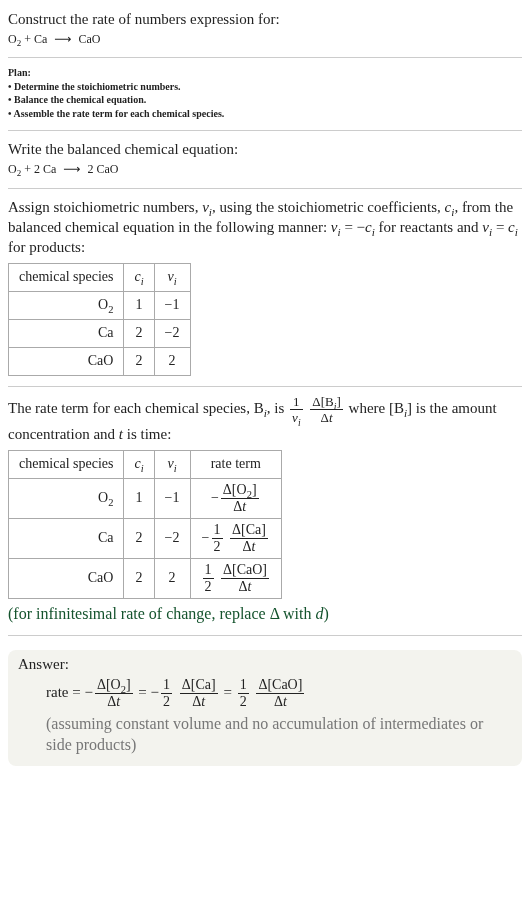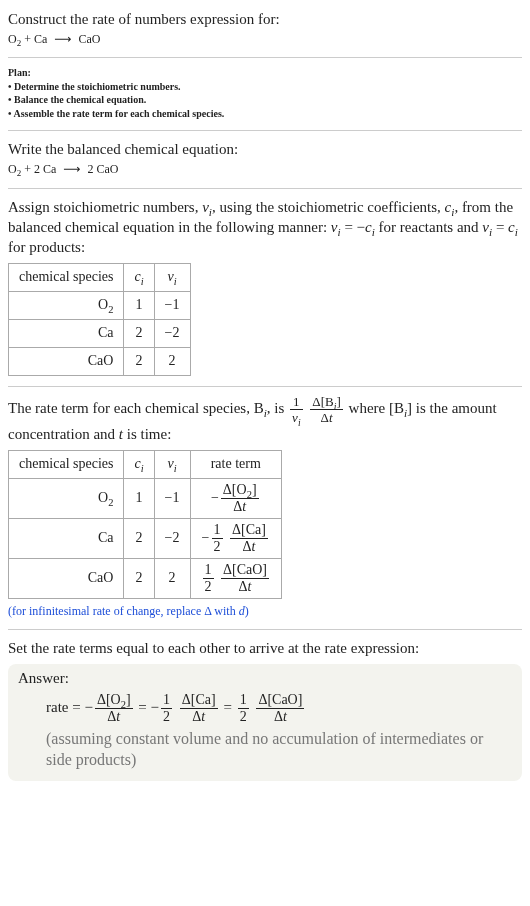"(for infinitesimal rate of change," .footnote { color: #1d4ed8 -> #14532d; font-size: 12px -> 16px }
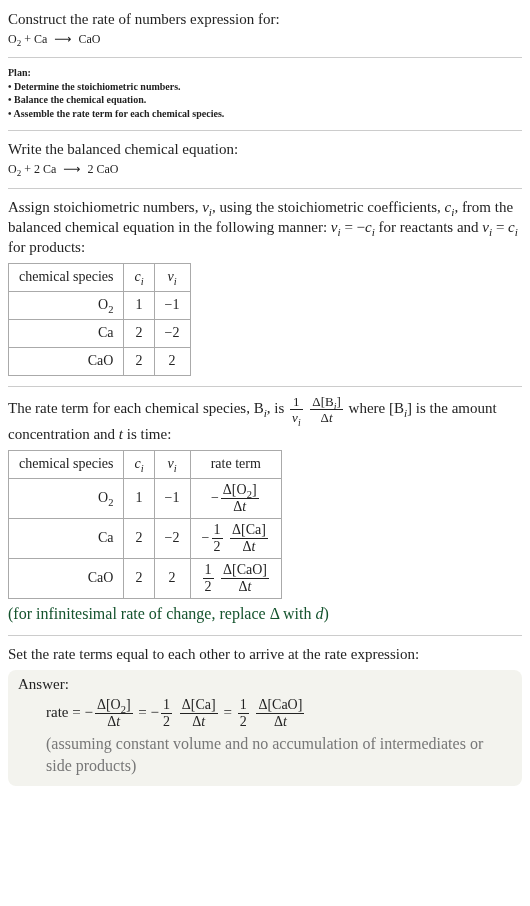"Set the rate terms equal" div { html: <div>Set the rate terms equal to each other to arrive at the rate expression:</div> -> none }
